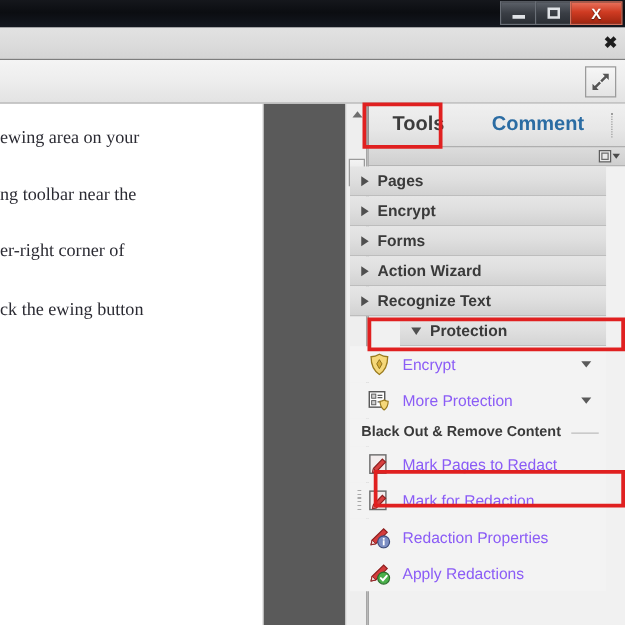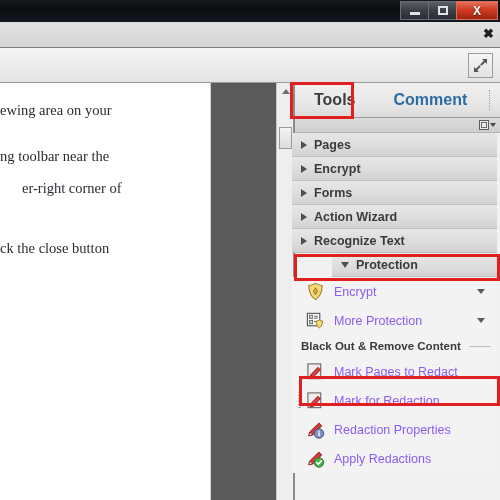"Pages" .panel-body { left: 292px -> 280px }
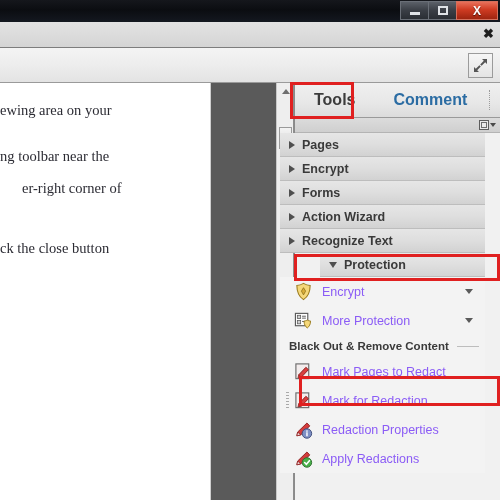"er-right corner of" div.doc-line { padding-left: 22px -> none; top: 97px -> 110px }
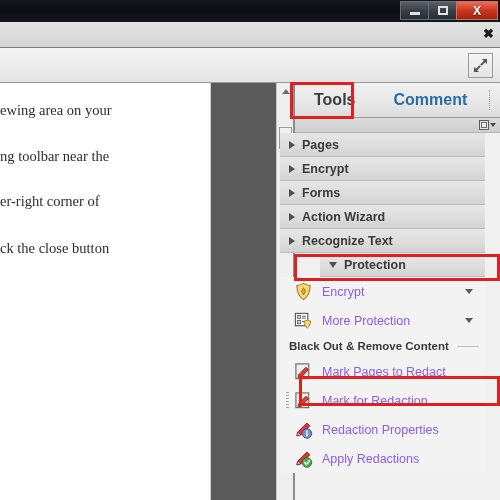"ck the close button" div.doc-line { text: close -> ewing }
